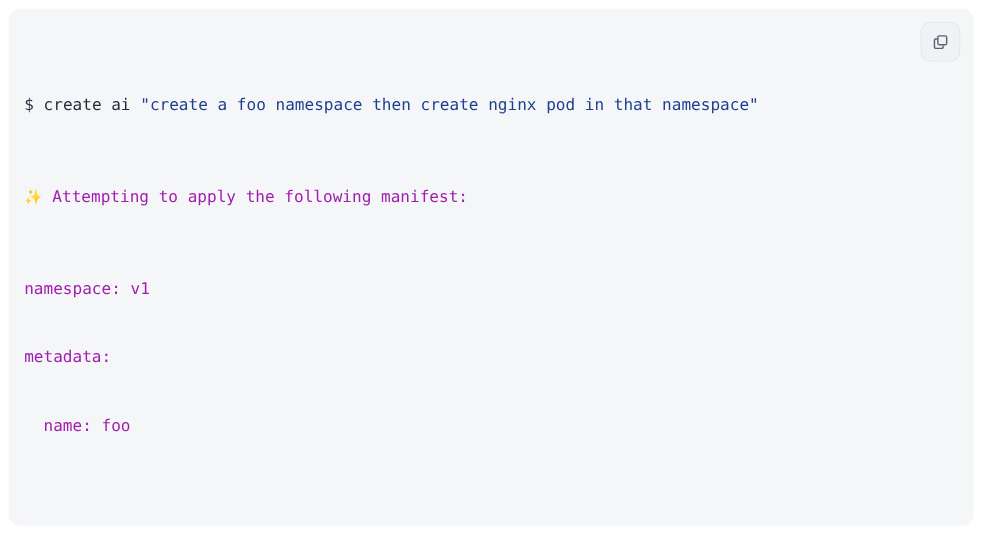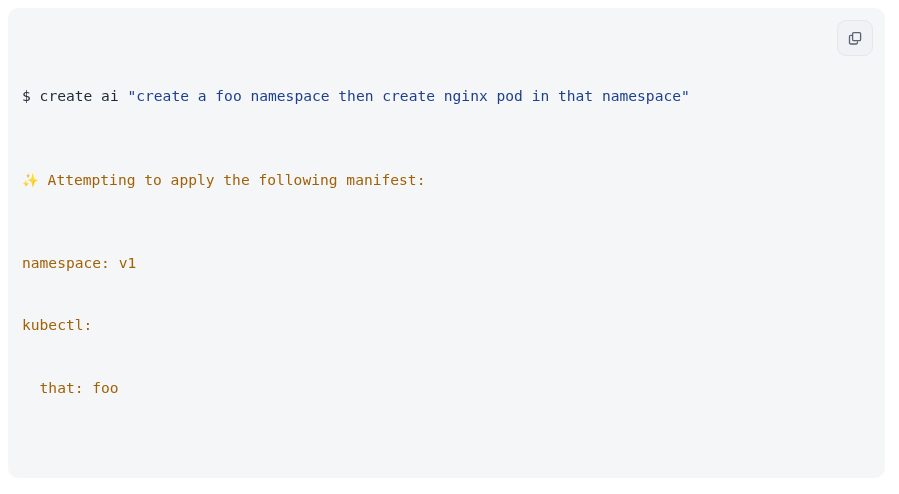"Attempting to apply the following" .c-navy { color: #a16207 -> #a21caf }
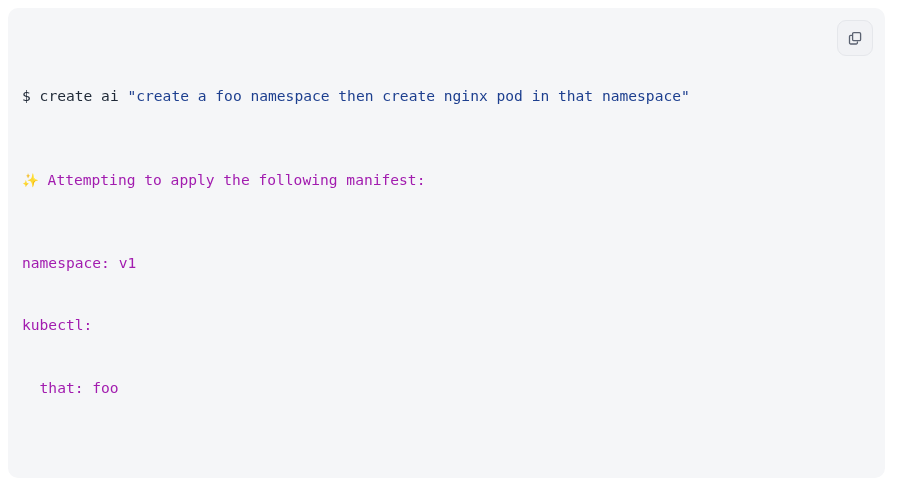"kubectl:" span.c-navy { text: kubectl -> metadata }
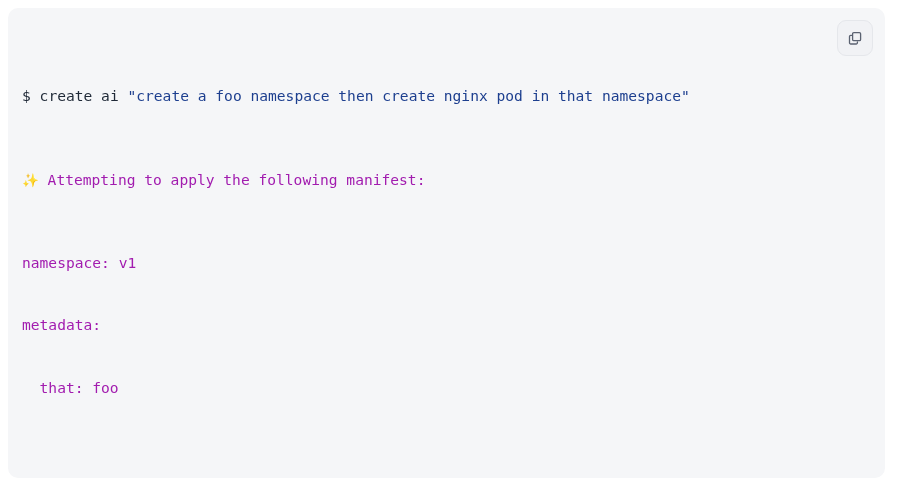"that: foo" span.c-navy { text: that -> name }
